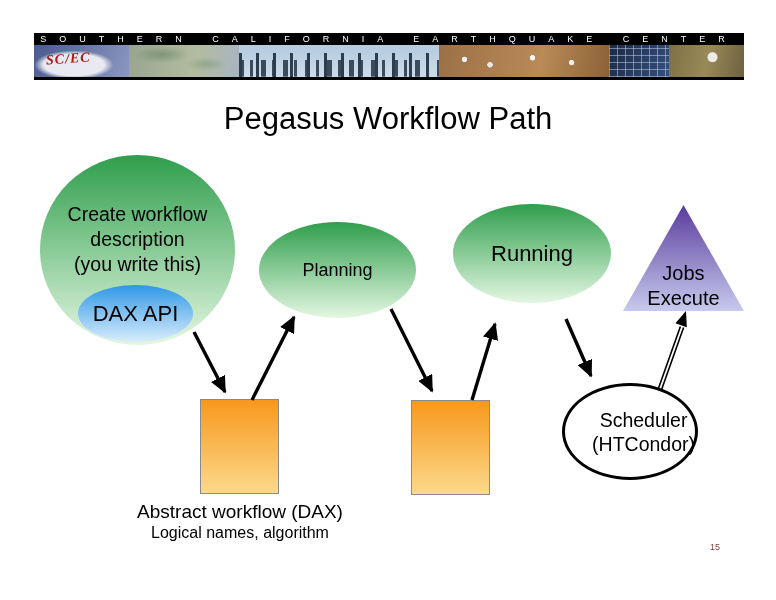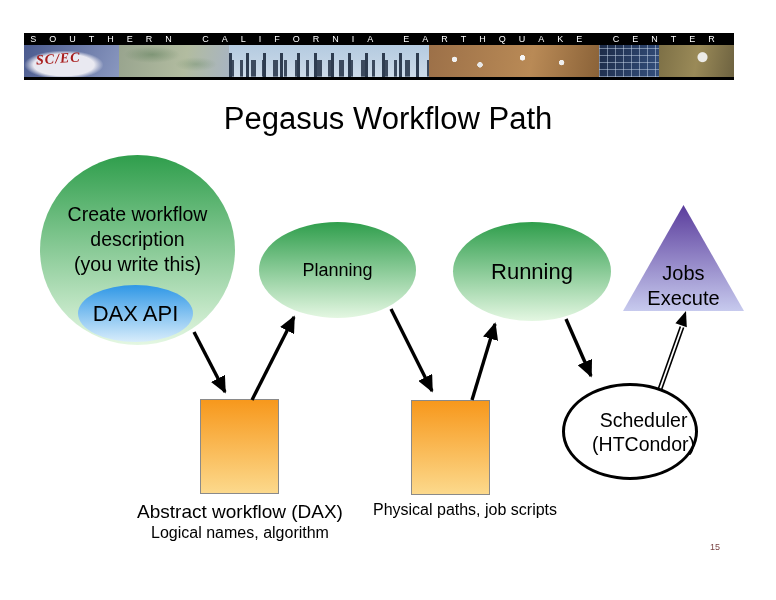"SOUTHERN CALIFORNIA EARTHQUAKE CENTER" .banner { left: 24px -> 34px }
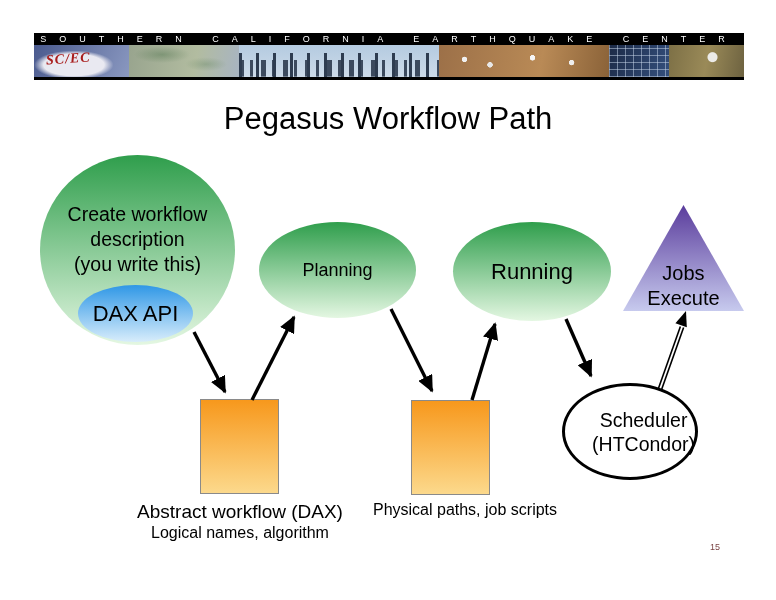"Running" .node-running { top: 222px -> 204px }
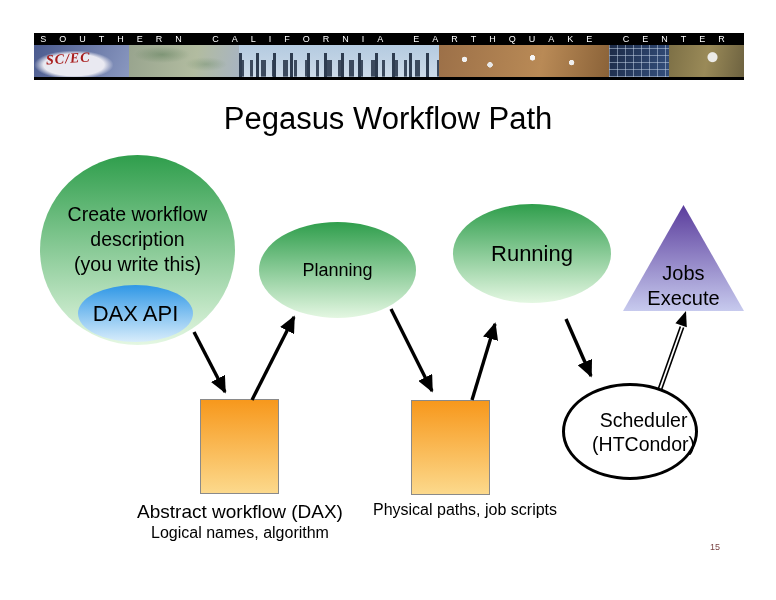"Physical paths, job scripts" div.l2 { html: <div>Physical paths, job scripts</div> -> none }
